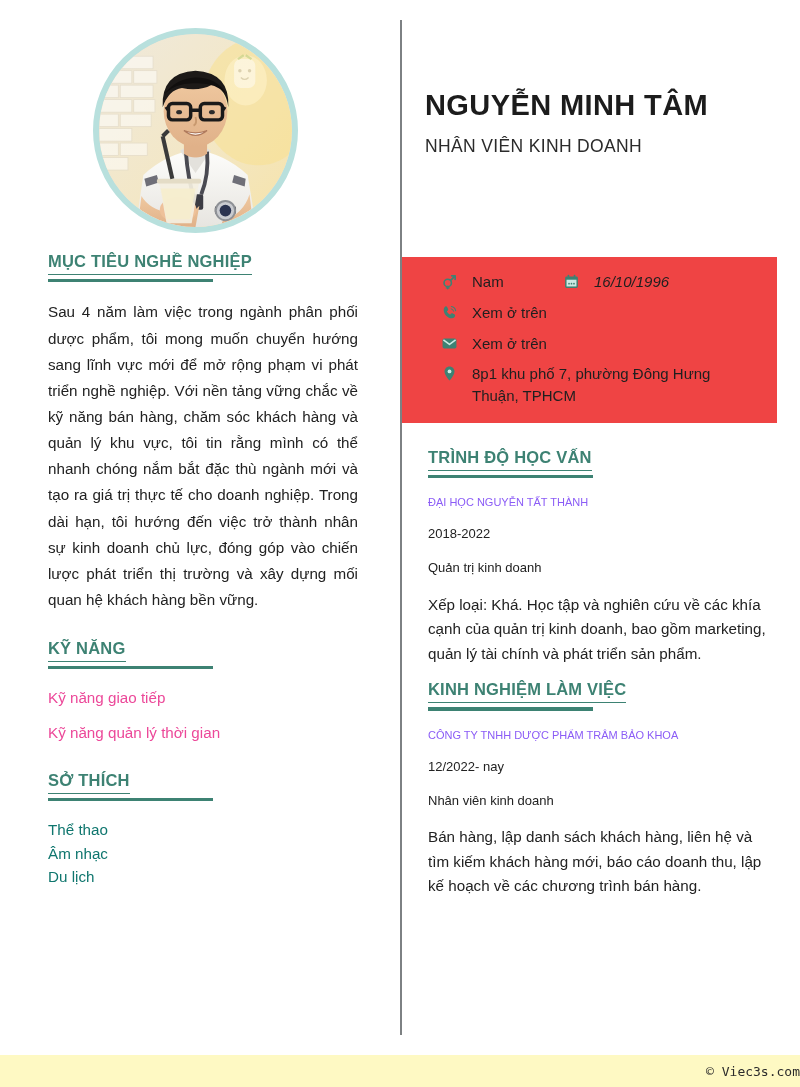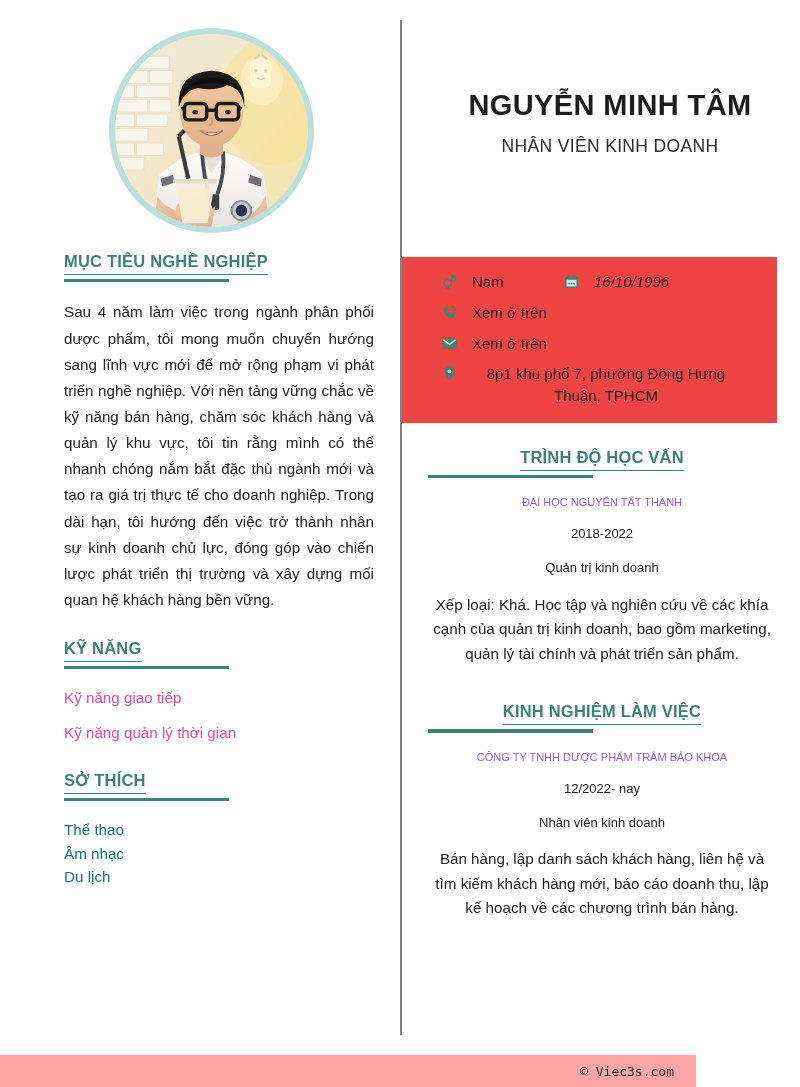"NGUYỄN MINH TÂM" .right-col { text-align: center -> none }
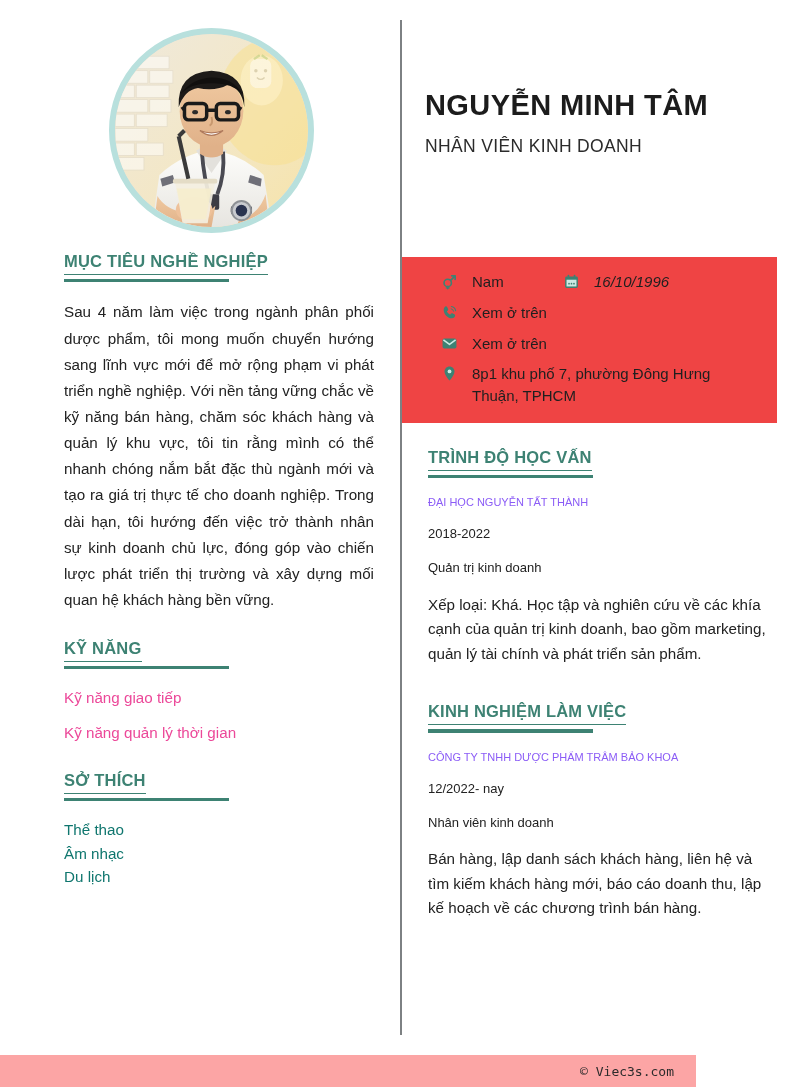"MỤC TIÊU NGHỀ NGHIỆP" .left-col { left: 16px -> 0 }
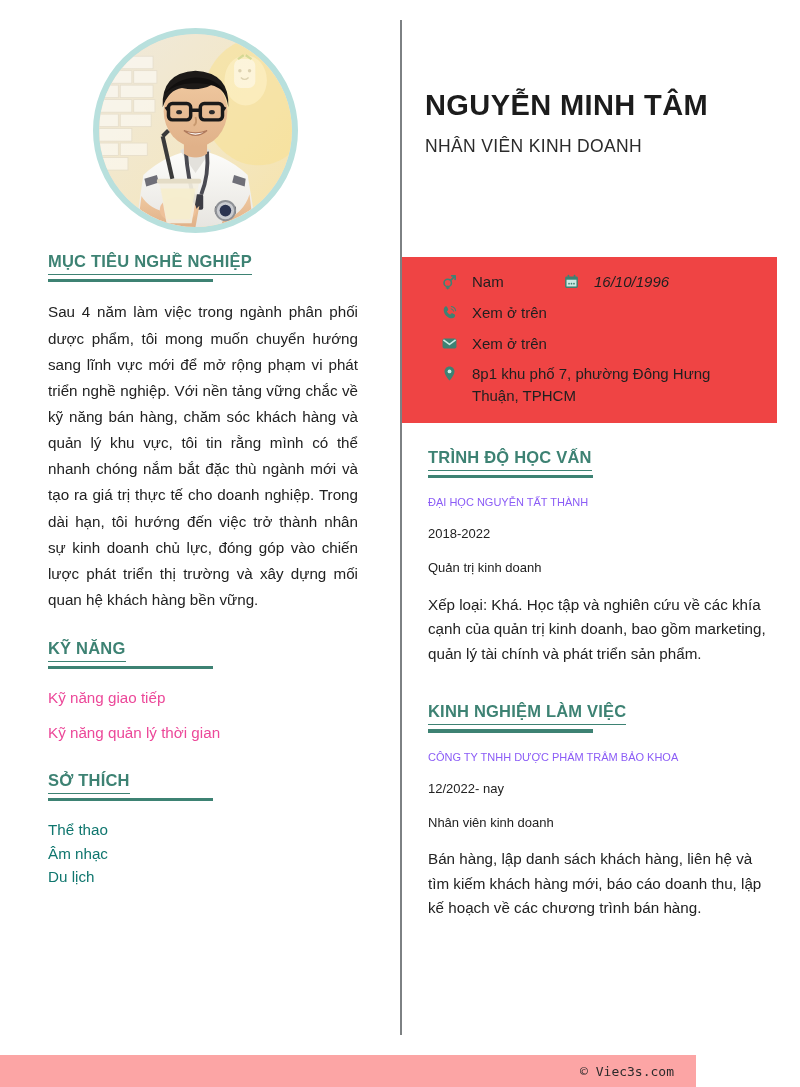"KINH NGHIỆM LÀM VIỆC" .exp-gap { margin-top: 36px -> 14px }
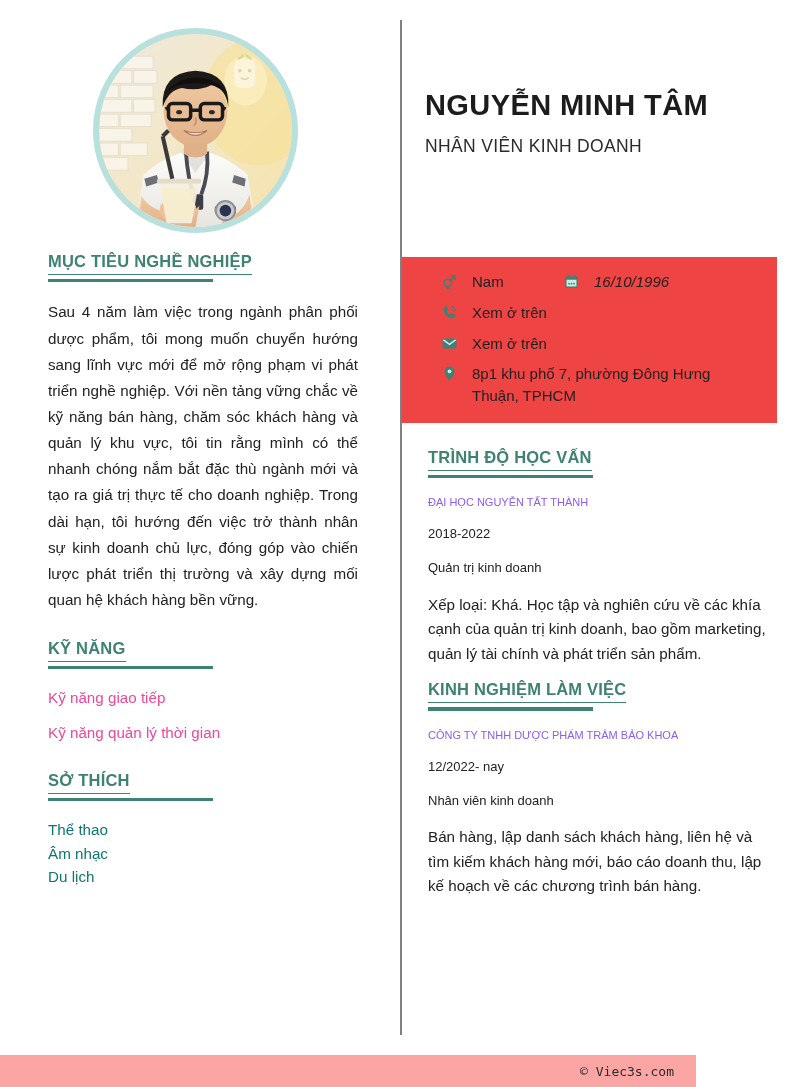"© Viec3s.com" .footer { background: #fca5a5 -> #fef9c3; padding-right: 22px -> none; width: 696px -> 800px }
